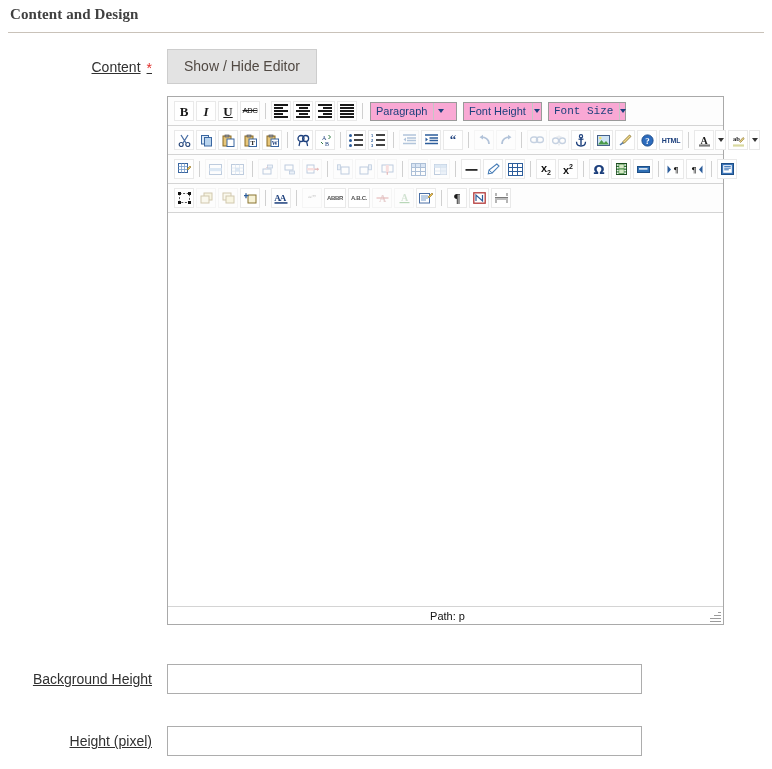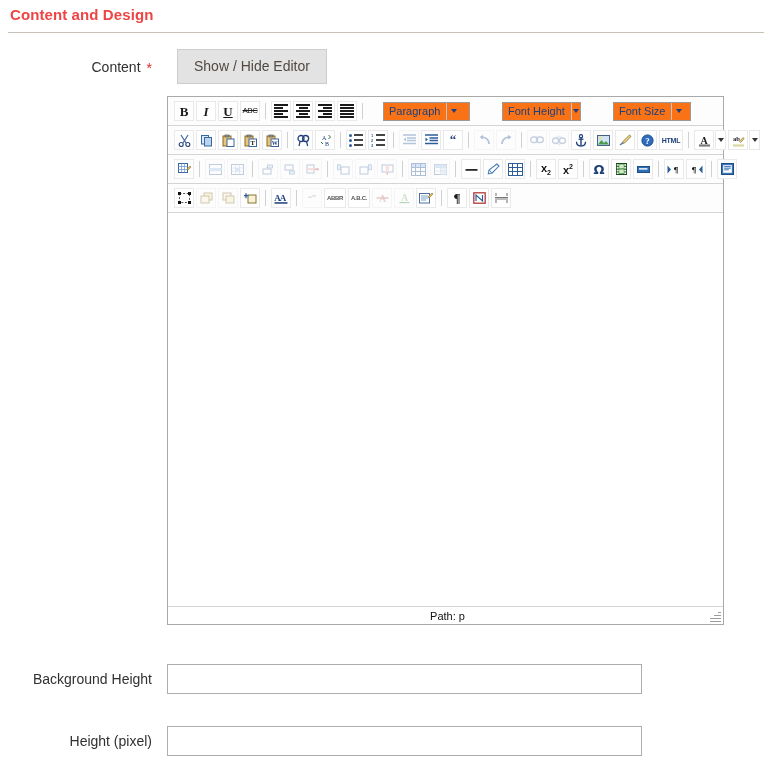"Content and Design" .section-title { color: #ef4444 -> #404040; font-family: none -> Liberation Serif, serif }
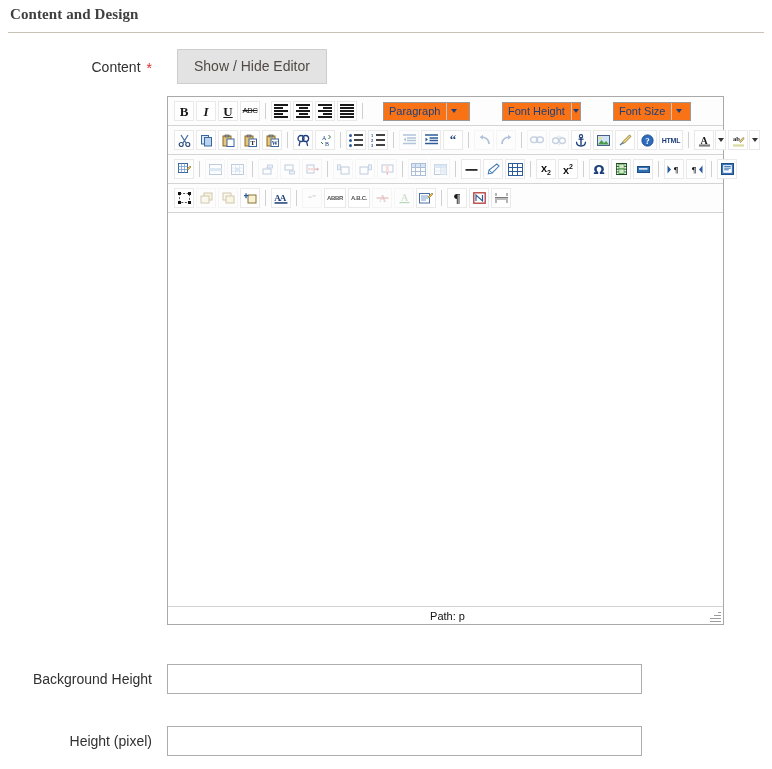"Content *" .field-label-inner { text-decoration: none -> underline }
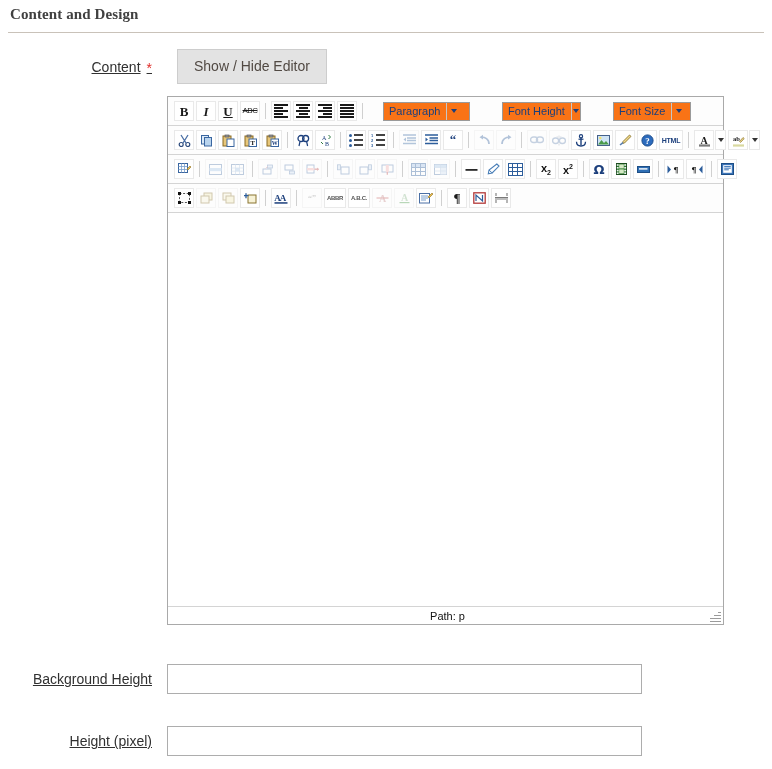"Show / Hide Editor" .toggle-btn { margin-left: 10px -> none }
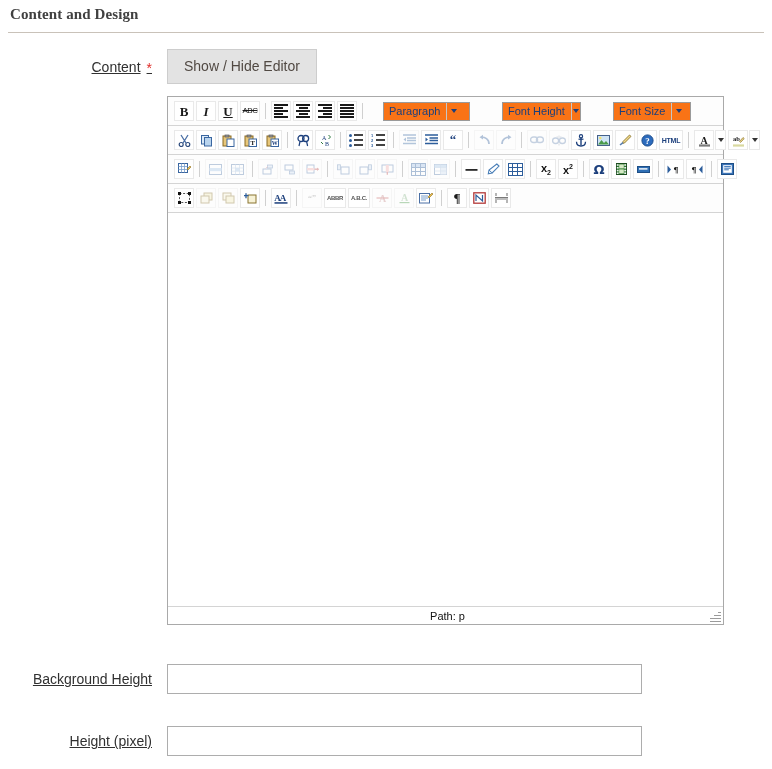"Paragraph" .tb-select { background: #f97316 -> #f9a8d4; margin: 0 16px -> 0 3px }
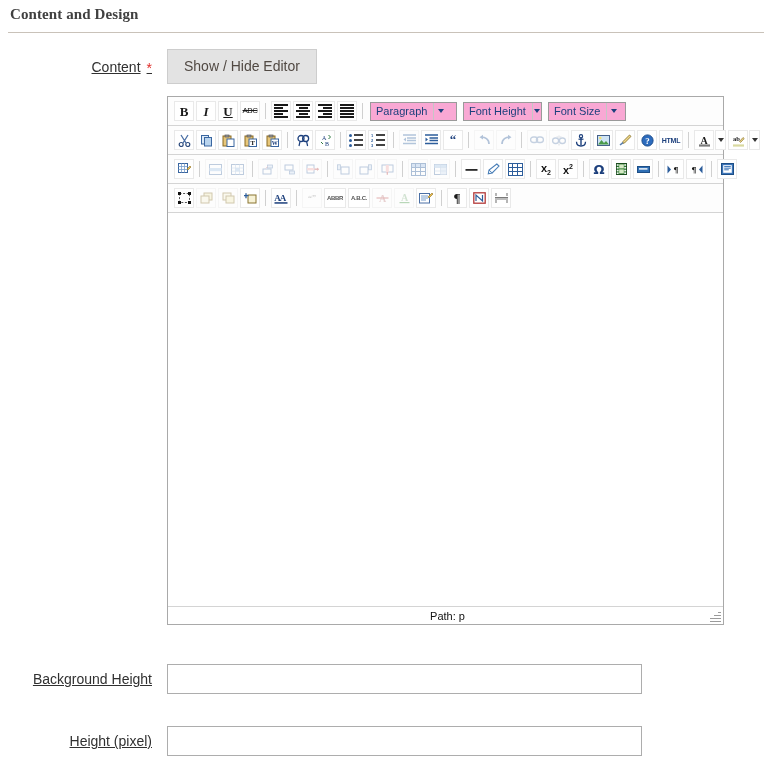"Font Size" .sel-fontsize { font-family: none -> Liberation Mono, monospace }
